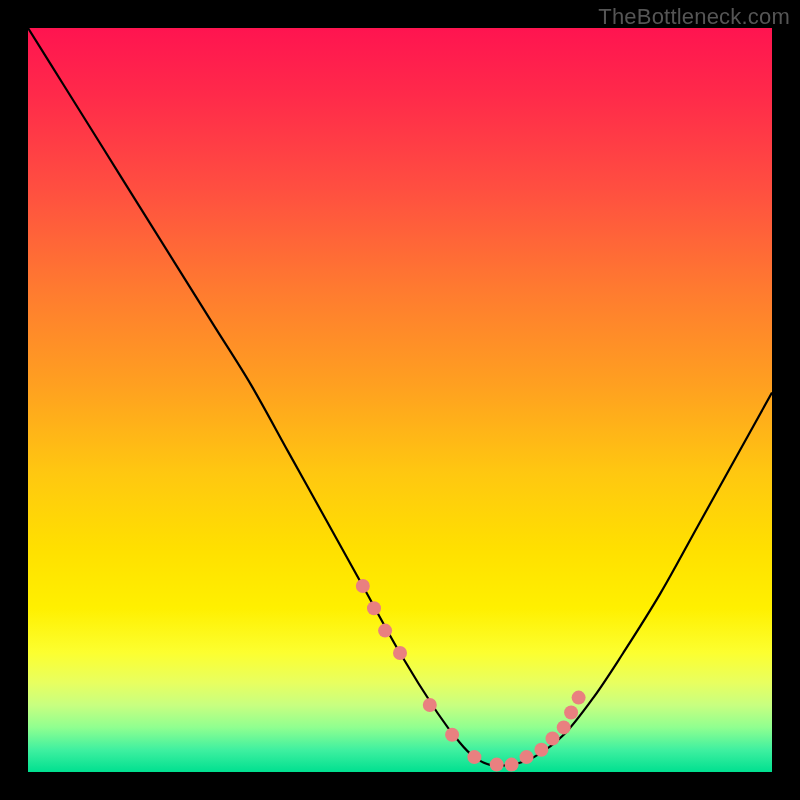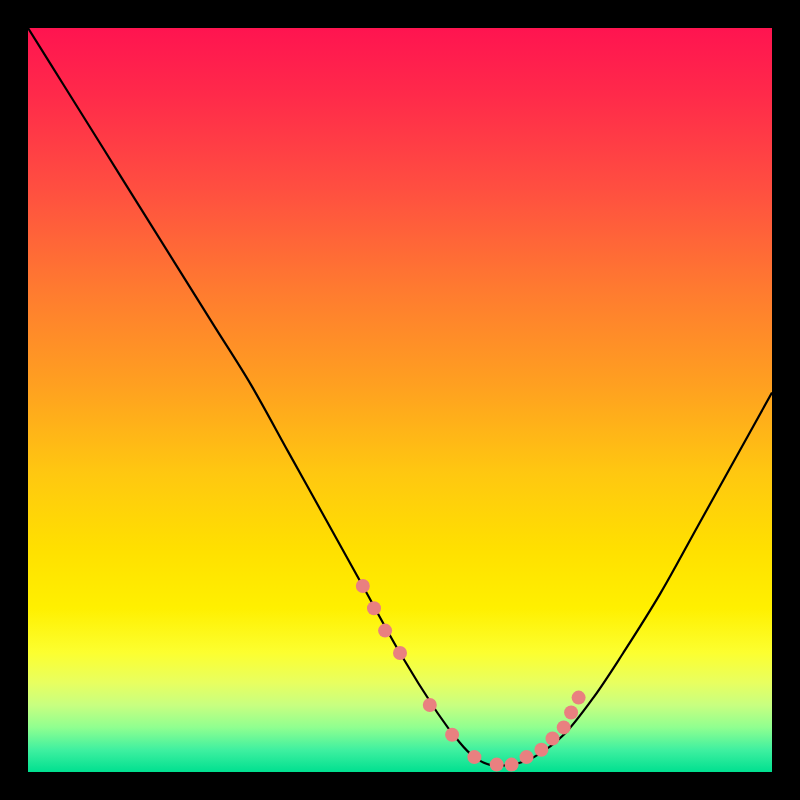"TheBottleneck.com" div.watermark { html: none -> <div>TheBottleneck.com</div> }
